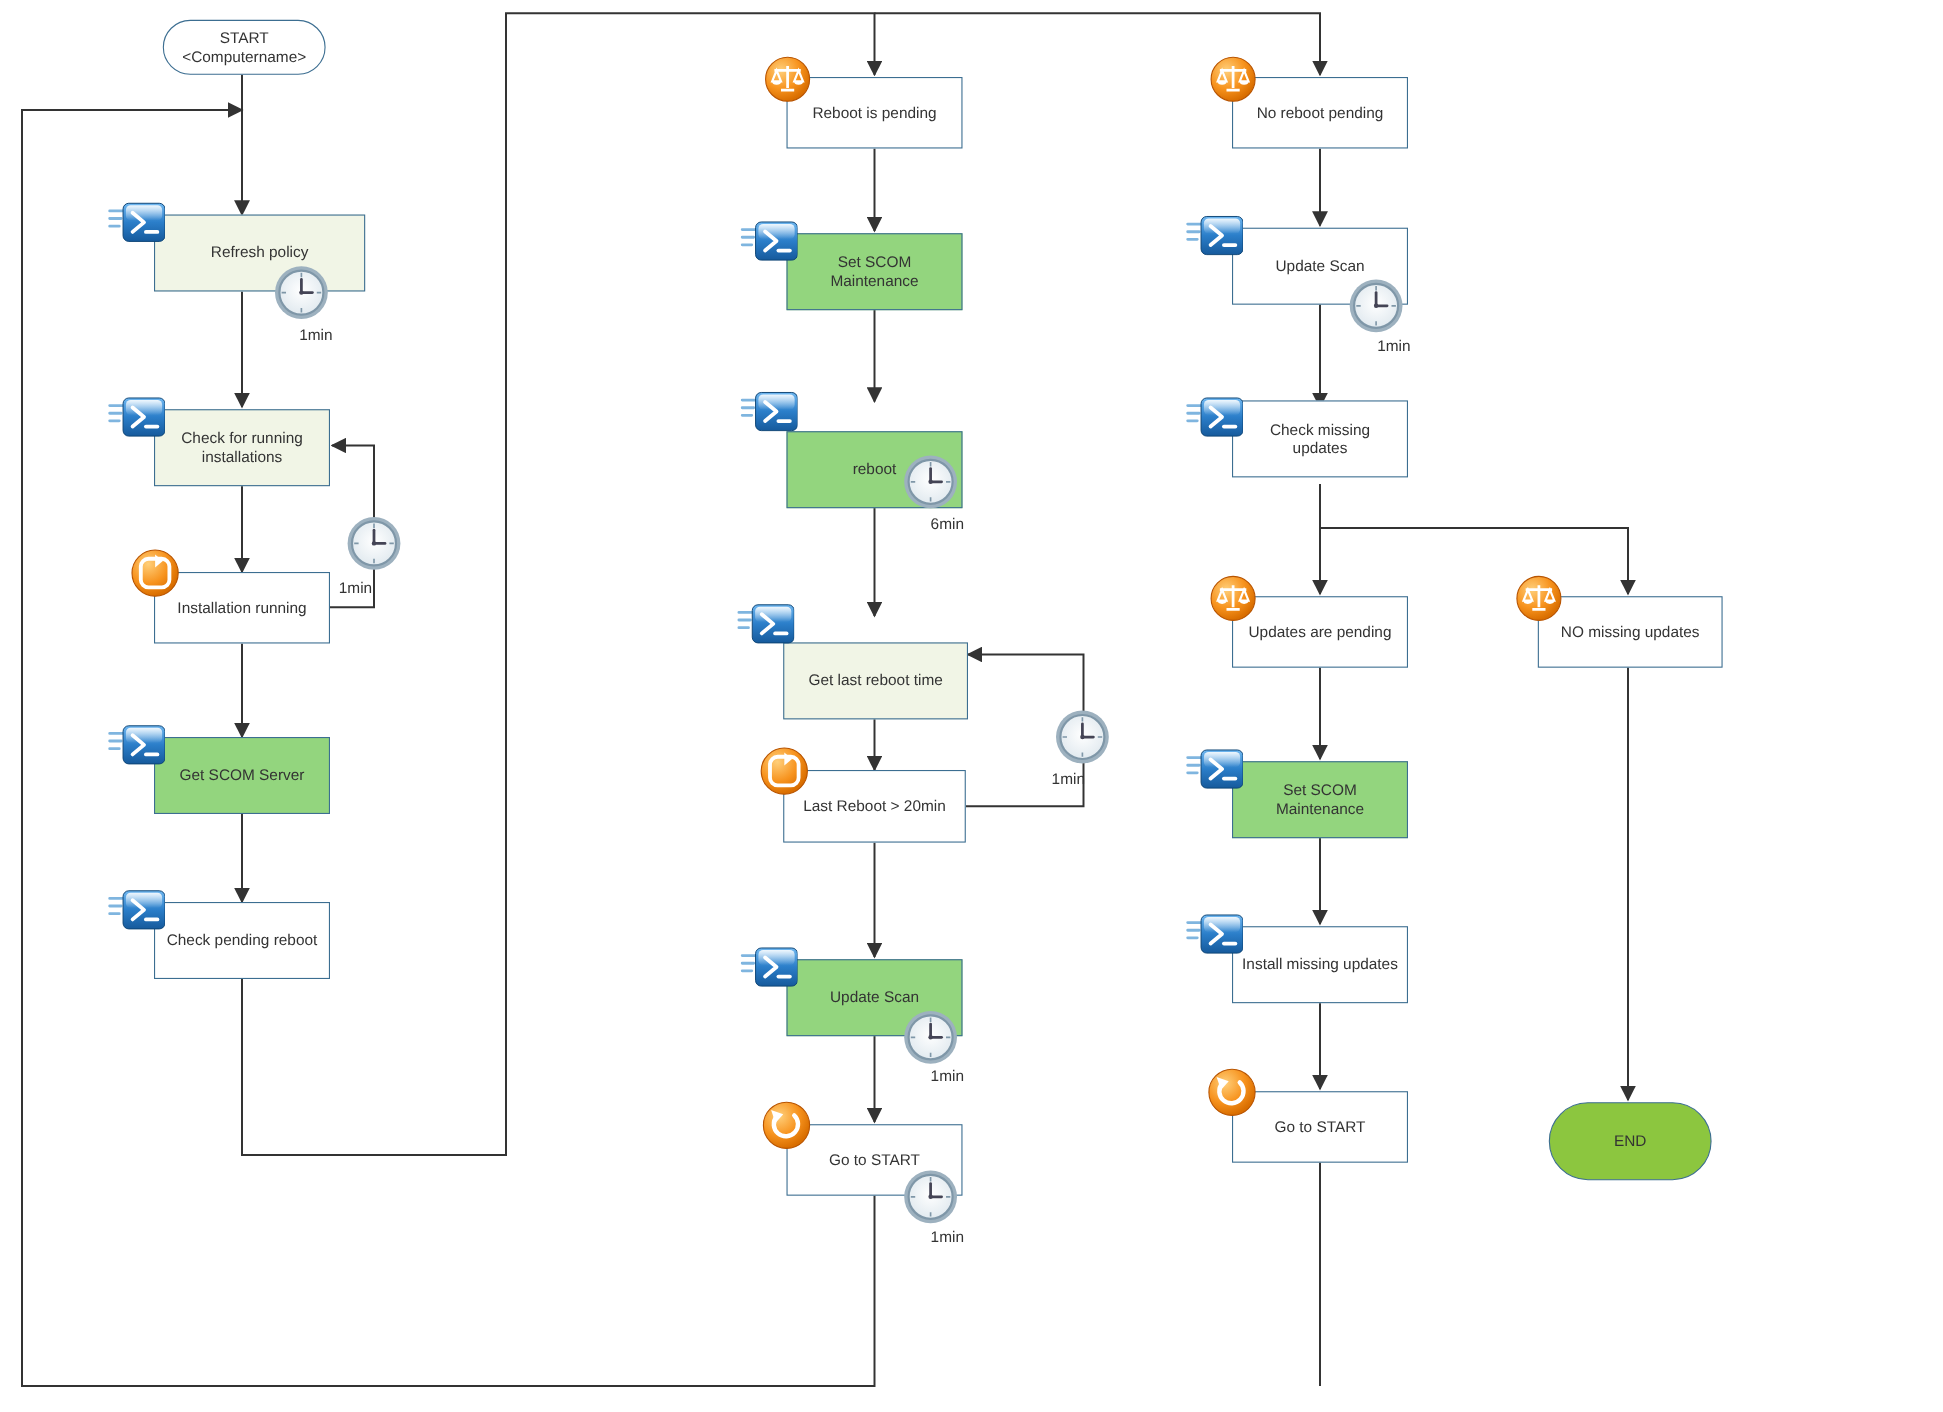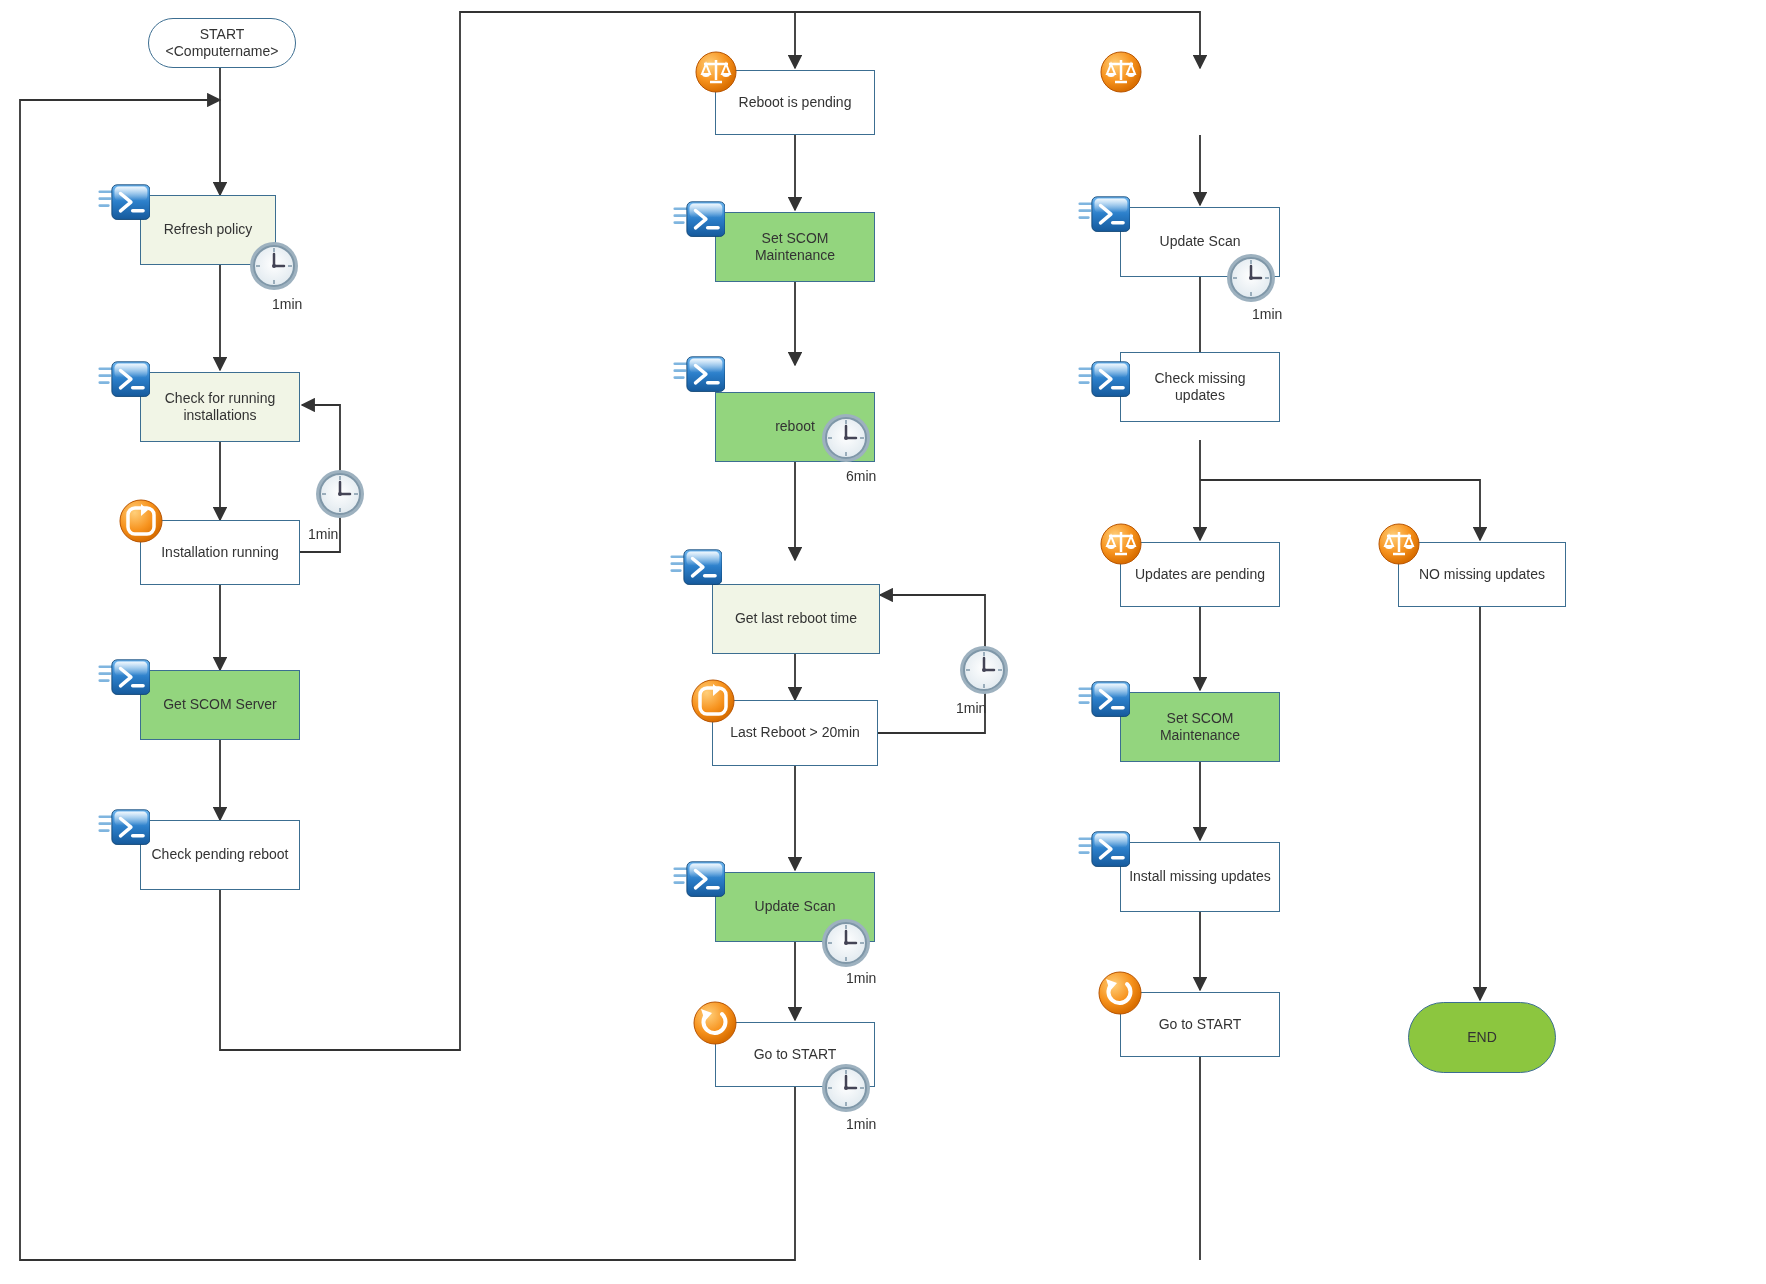"No reboot pending" div.node { html: none -> <div> <span>No reboot pending</span> </div> }
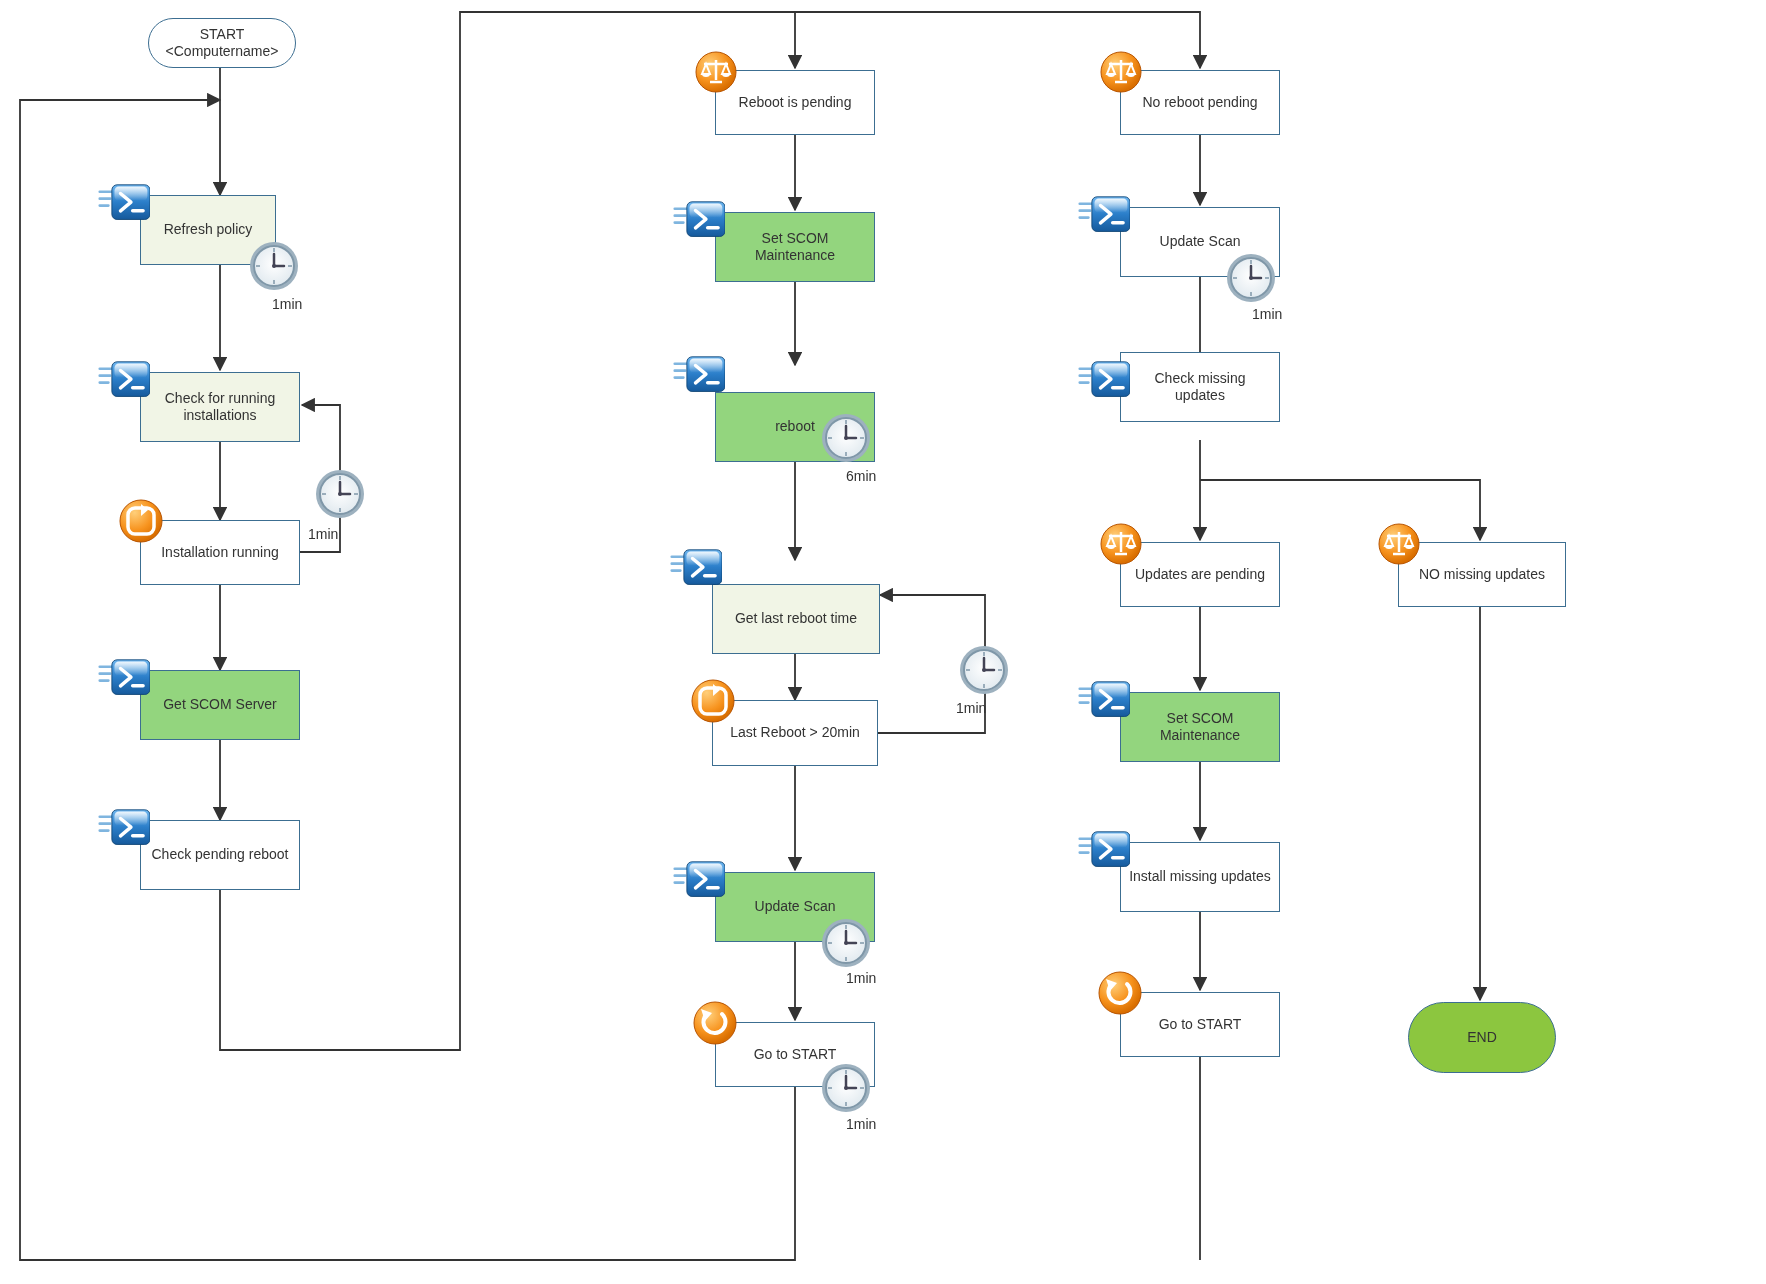"Refresh policy" div.node { width: 136px -> 192px }
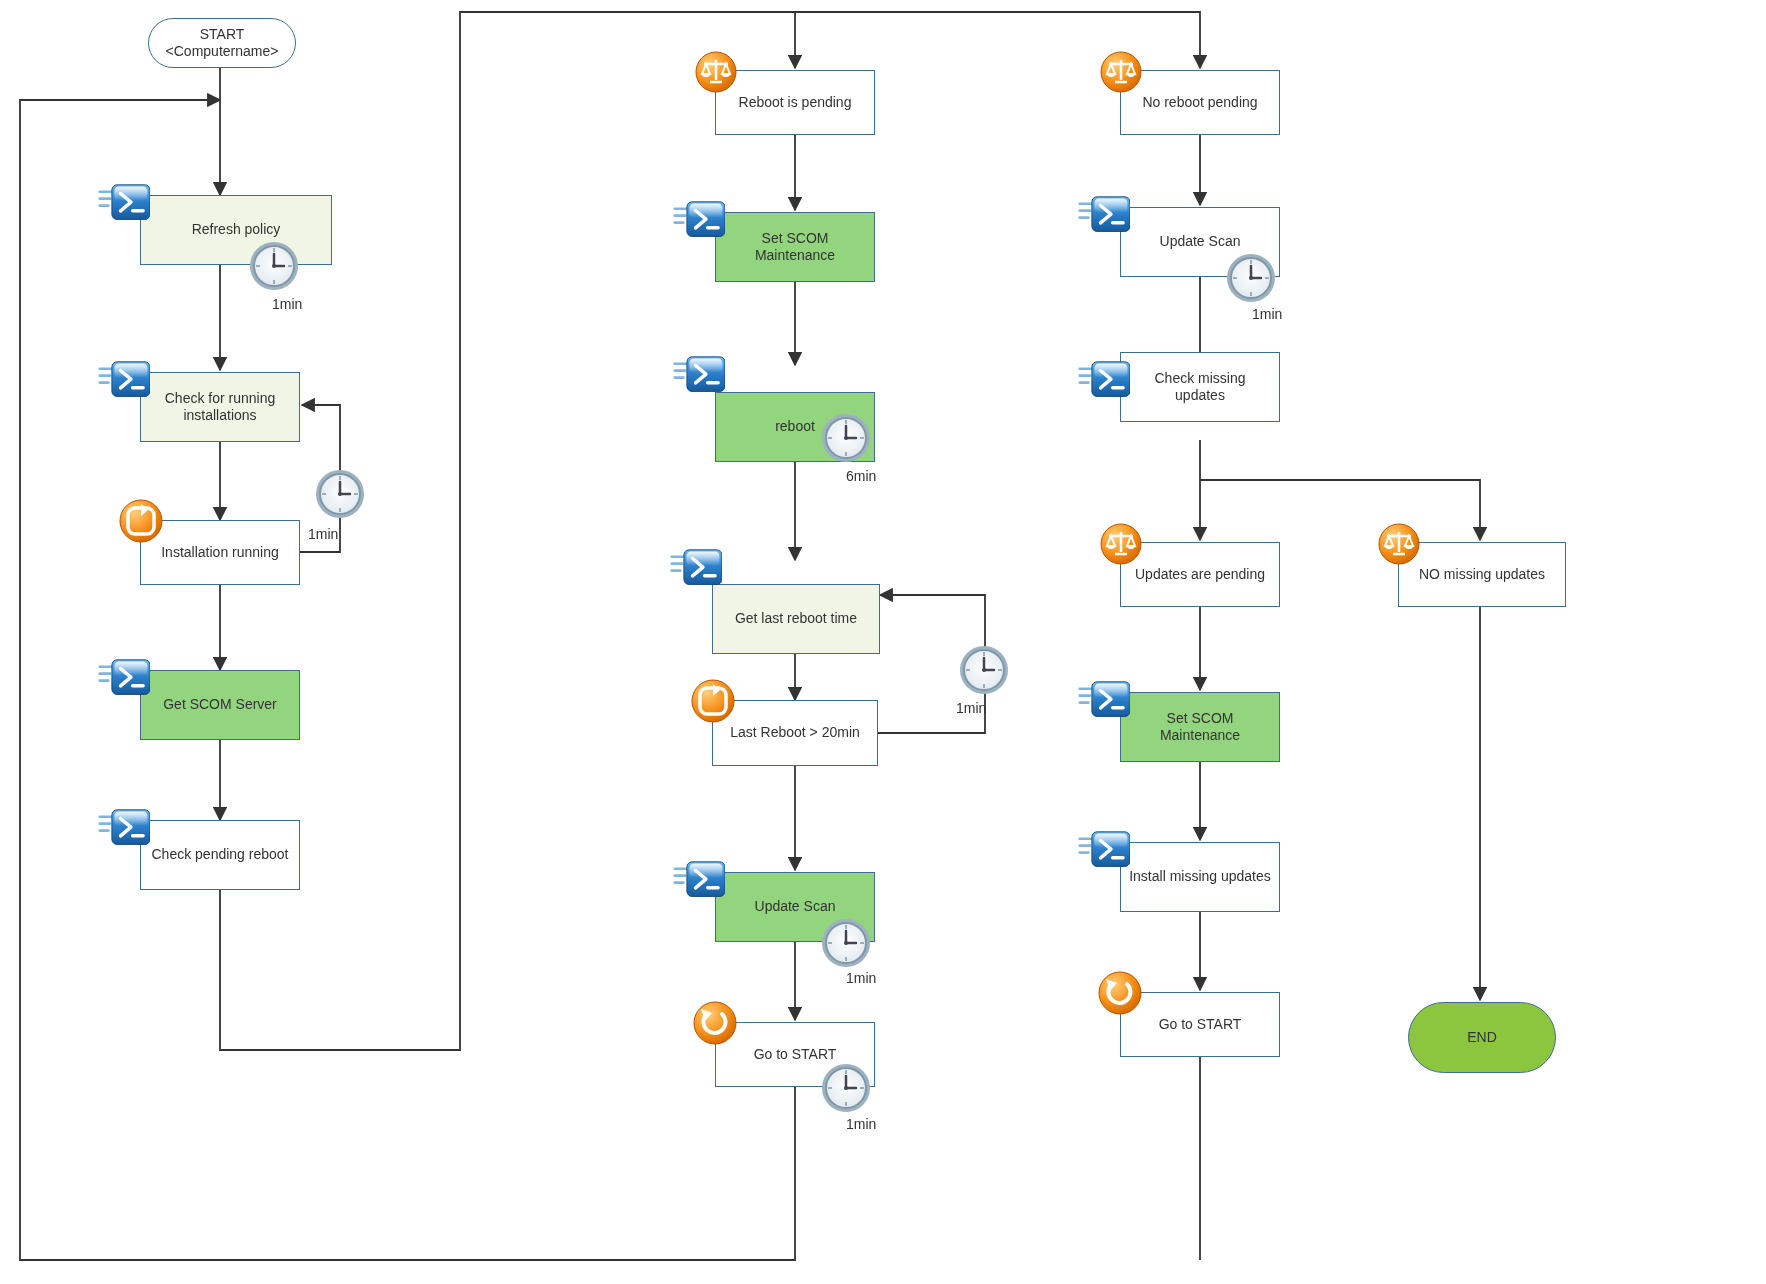"Check missing updates" div.node { top: 352px -> 364px }
